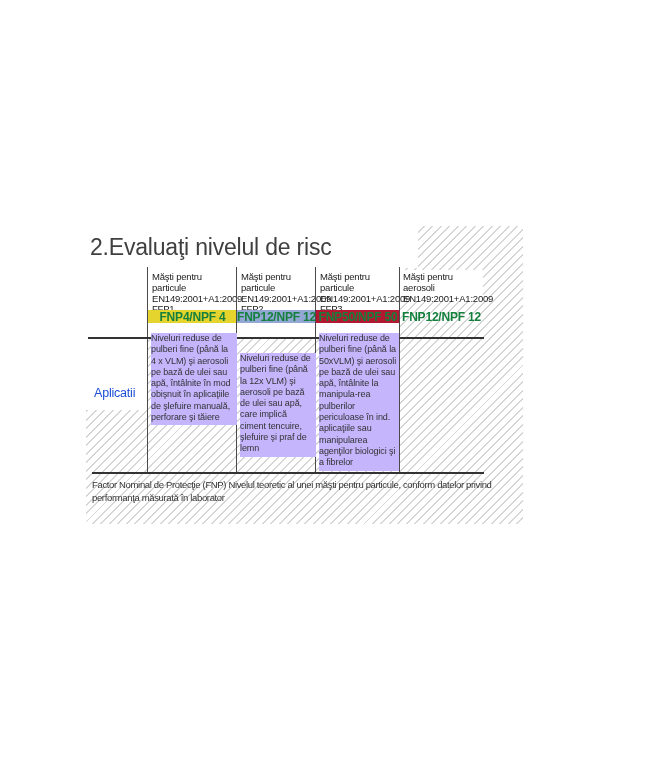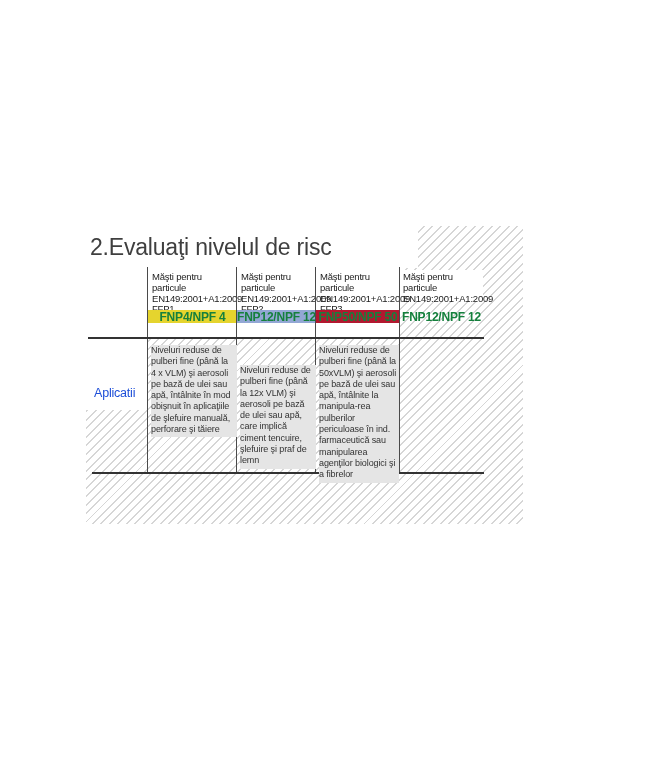"Măşti pentru particule EN149:2001+A1:2009" div.col-header { text: particule -> aerosoli }
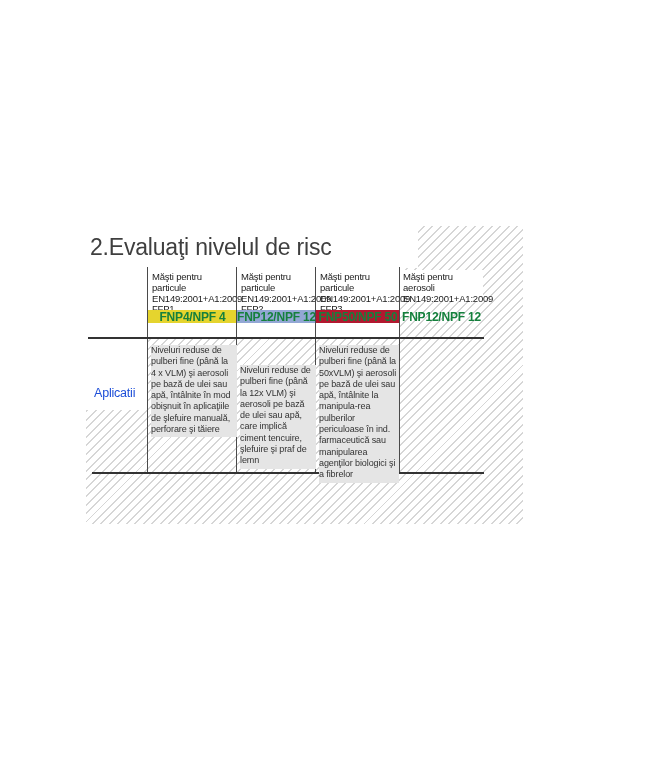"Niveluri reduse de pulberi fine" .app-cell { background: #e5e5e5 -> #c4b5fd; top: 345px -> 333px }
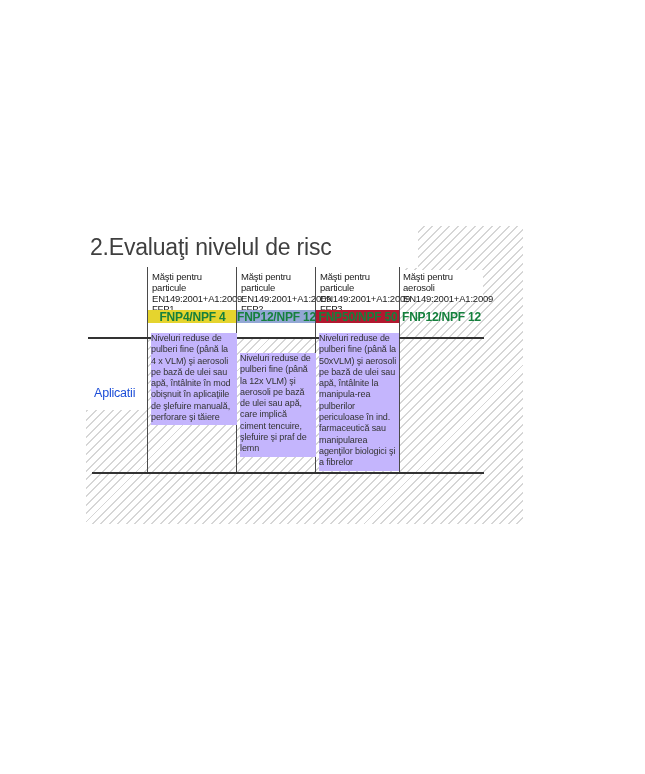"Niveluri reduse de pulberi fine (până la 50xVLM)" div.app-cell { text: farmaceutică -> aplicaţiile }
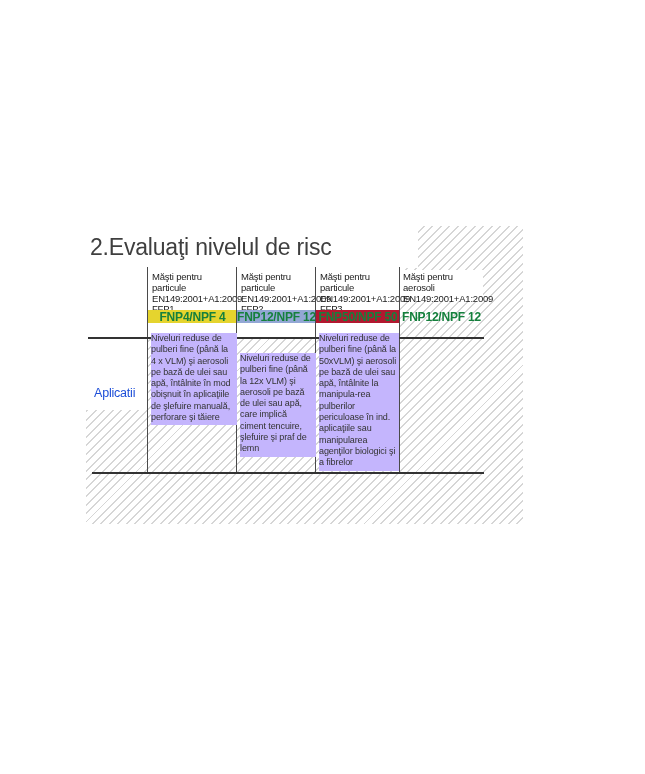"Factor Nominal de Protecţie (FNP)" div.footnote { html: none -> <div>Factor Nominal de Protecţie (FNP) Nivelul teoretic al unei măşti pentru particule, conform datelor privind performanţa măsurată în laborator</div> }
